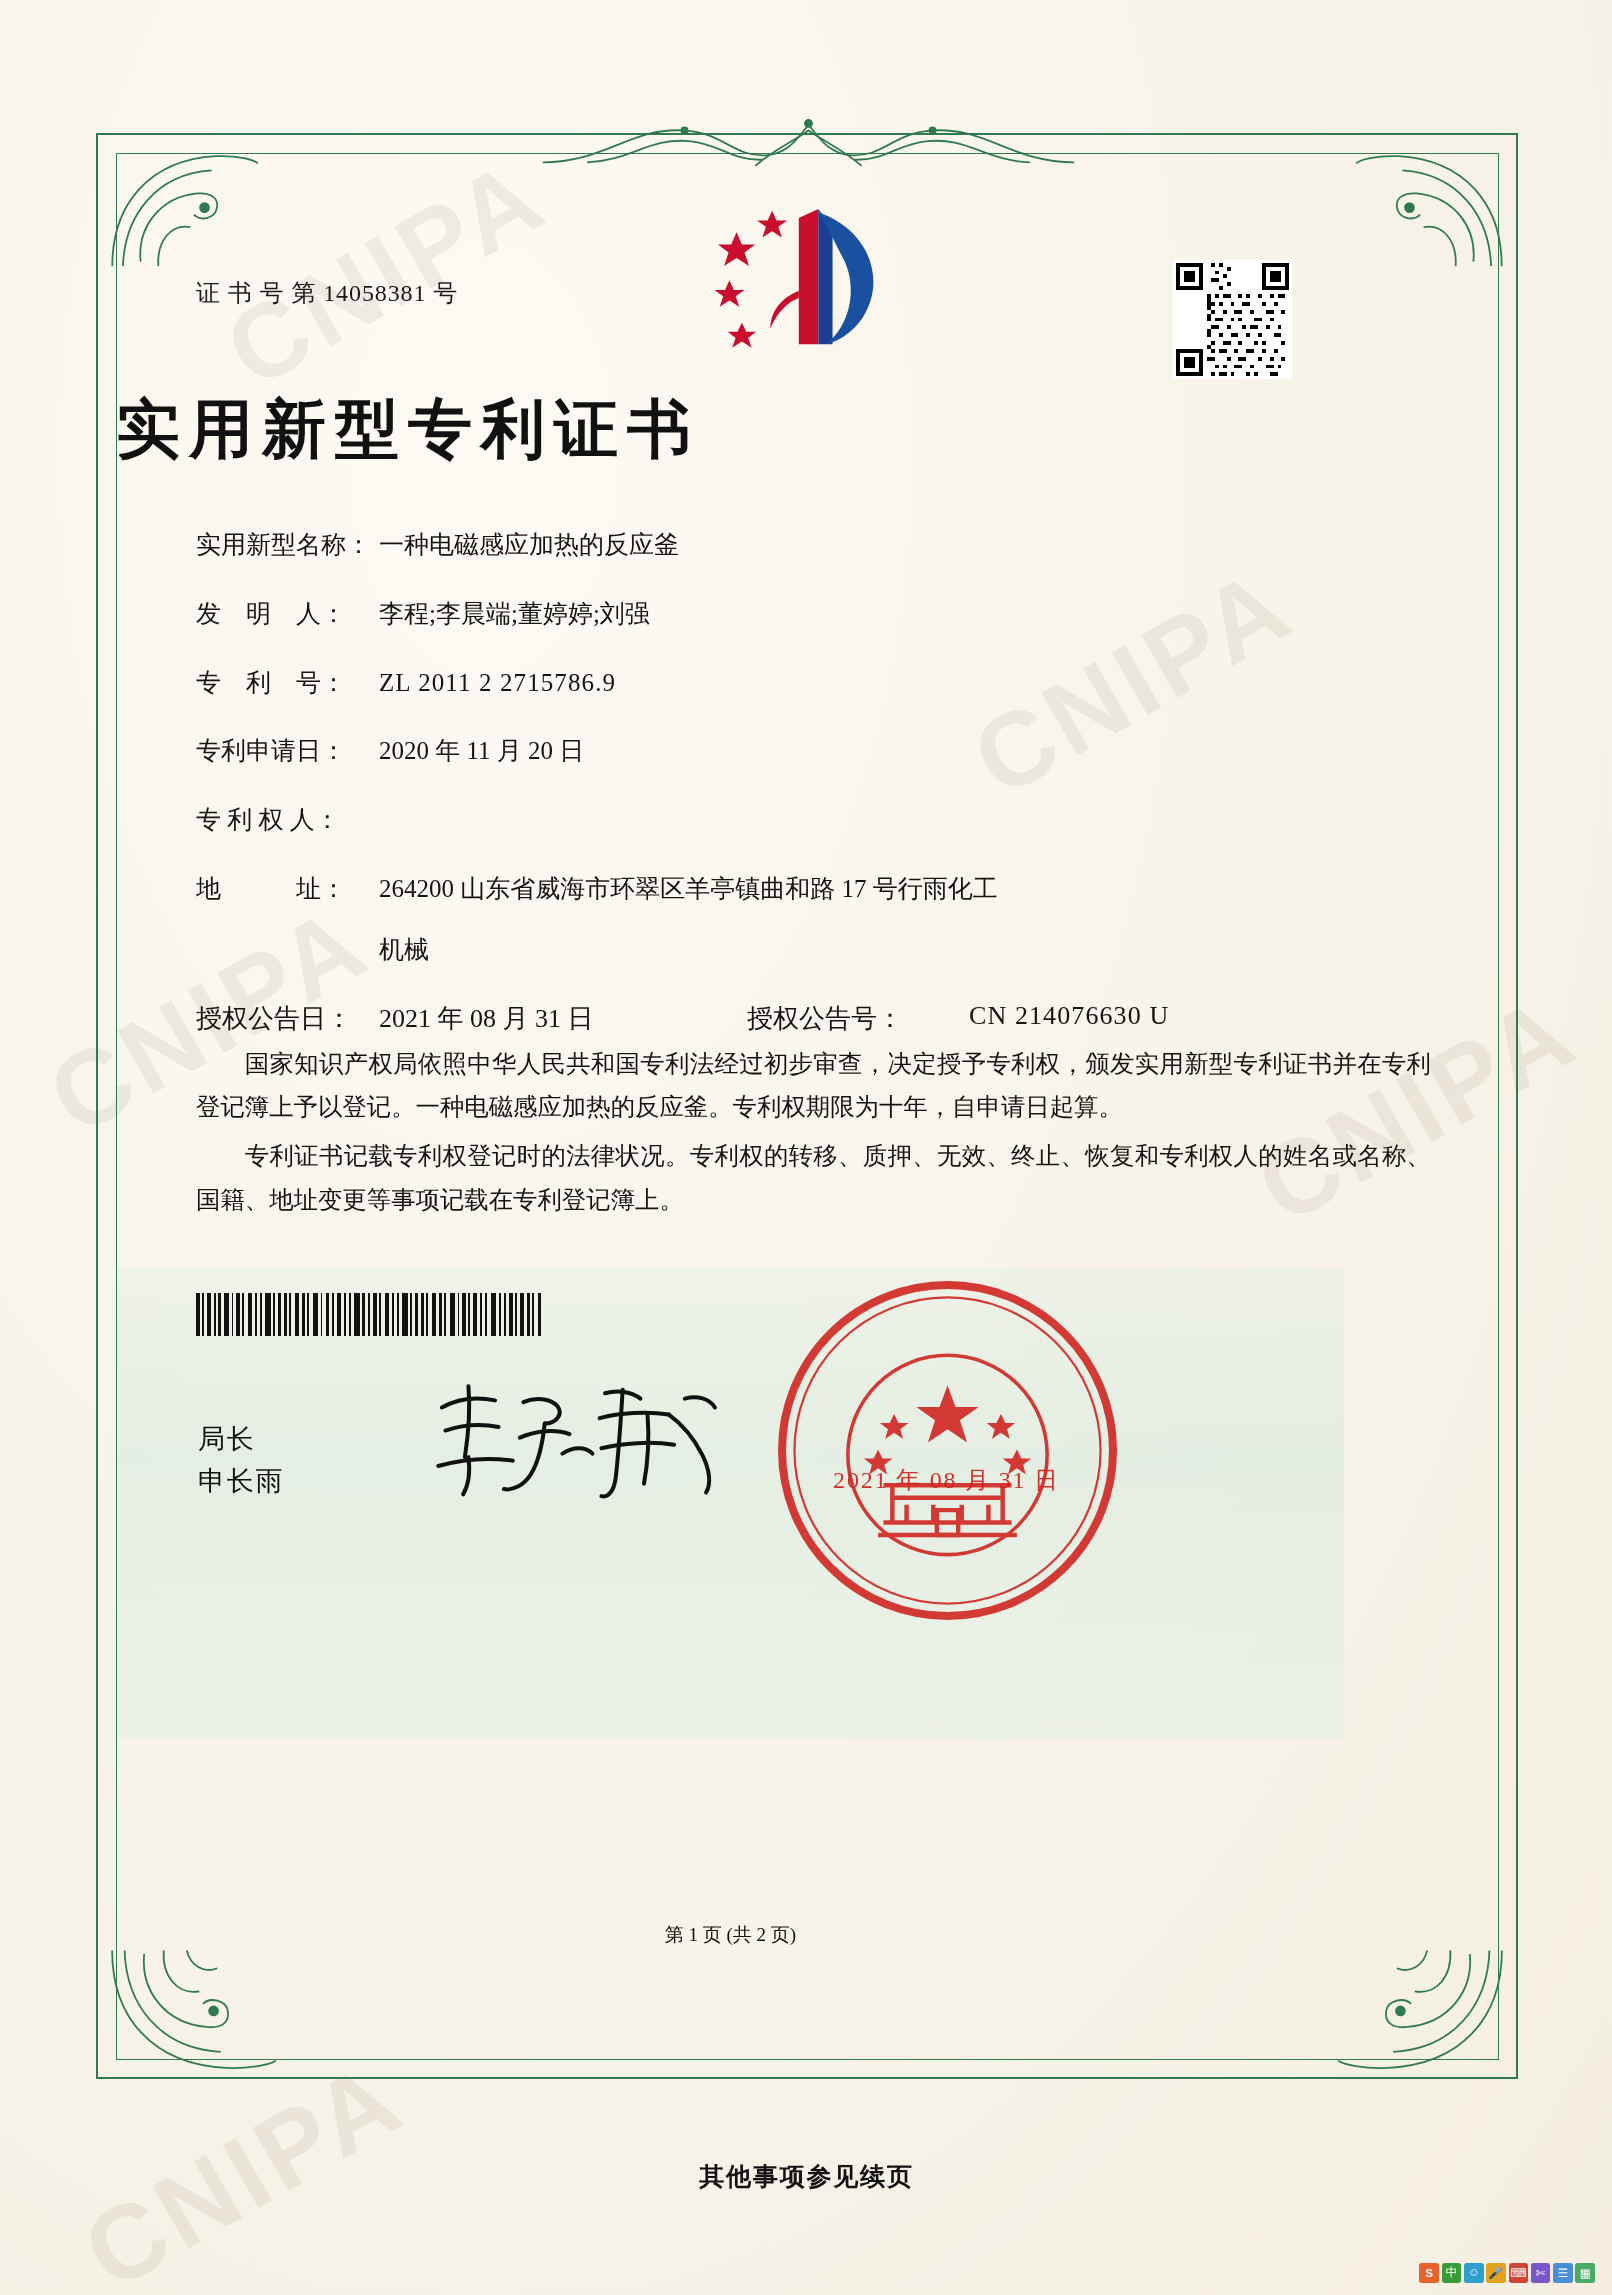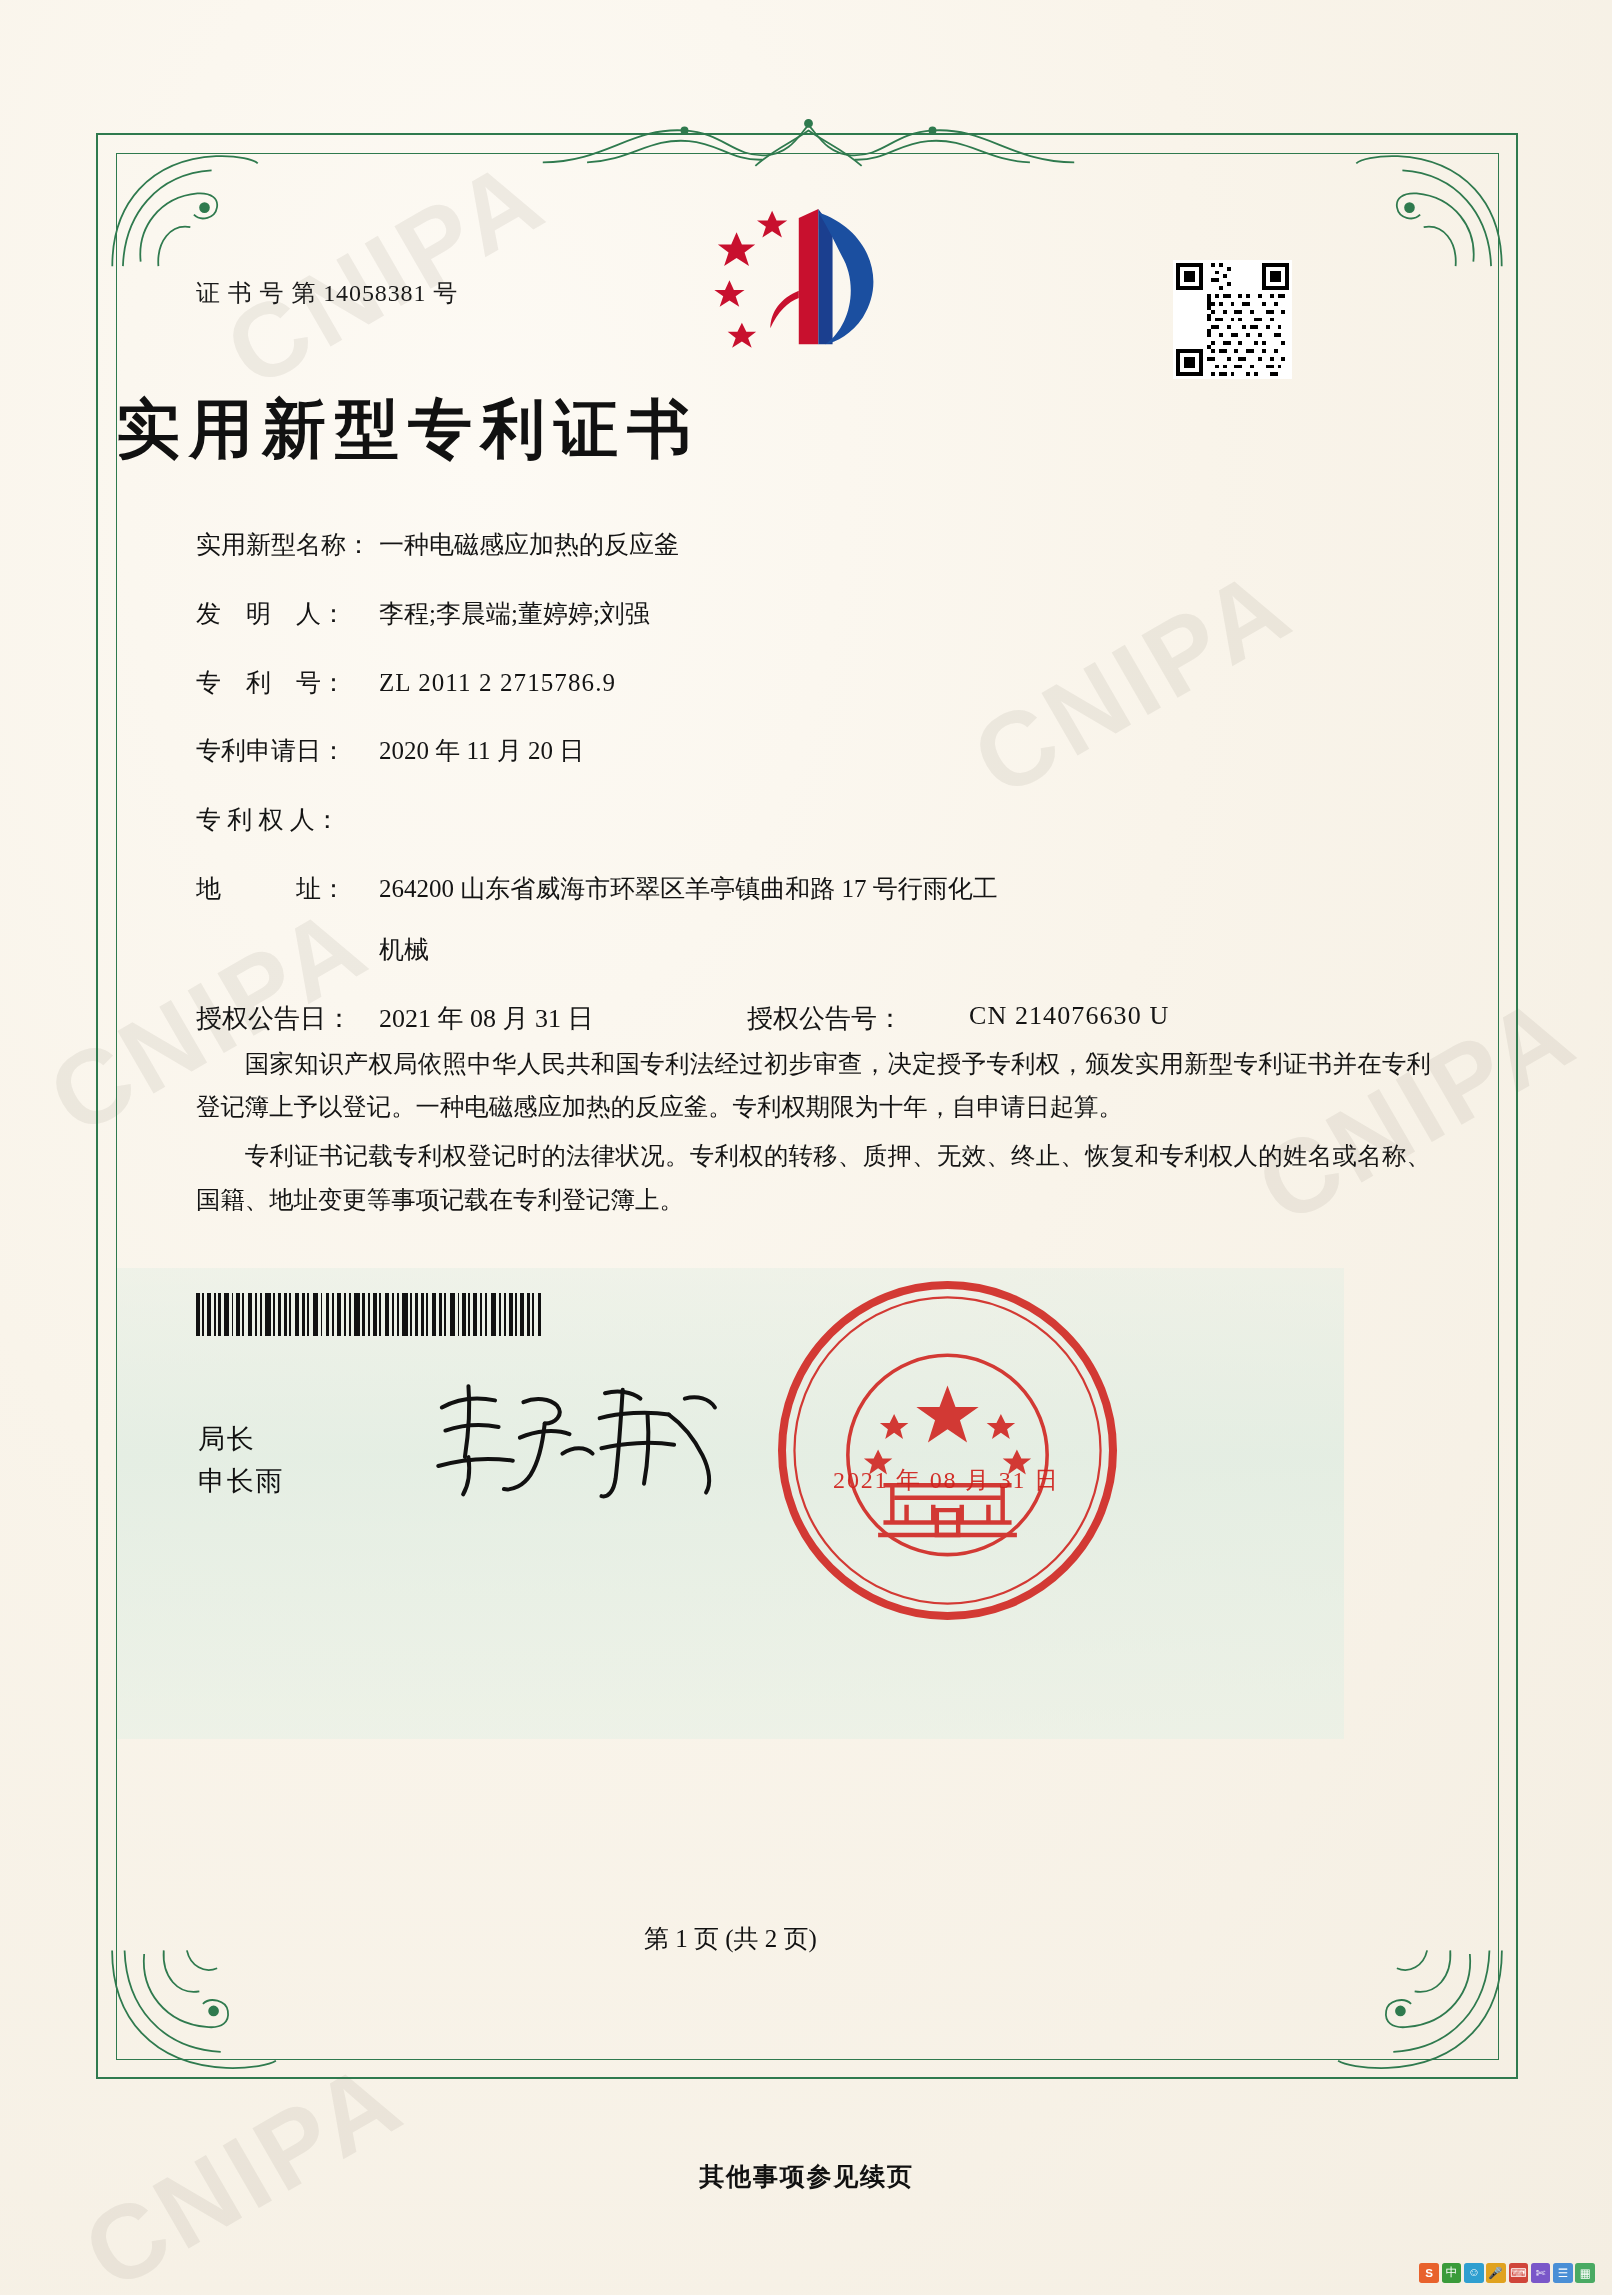"第 1 页 (共 2" .page-no { font-size: 25px -> 19px }
